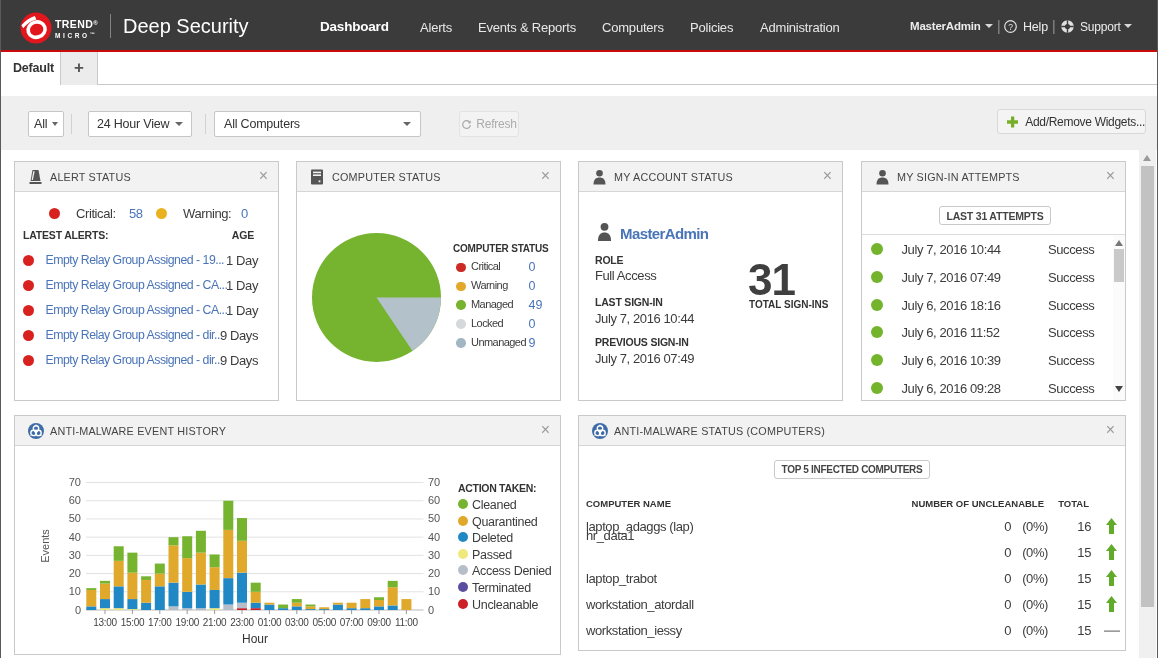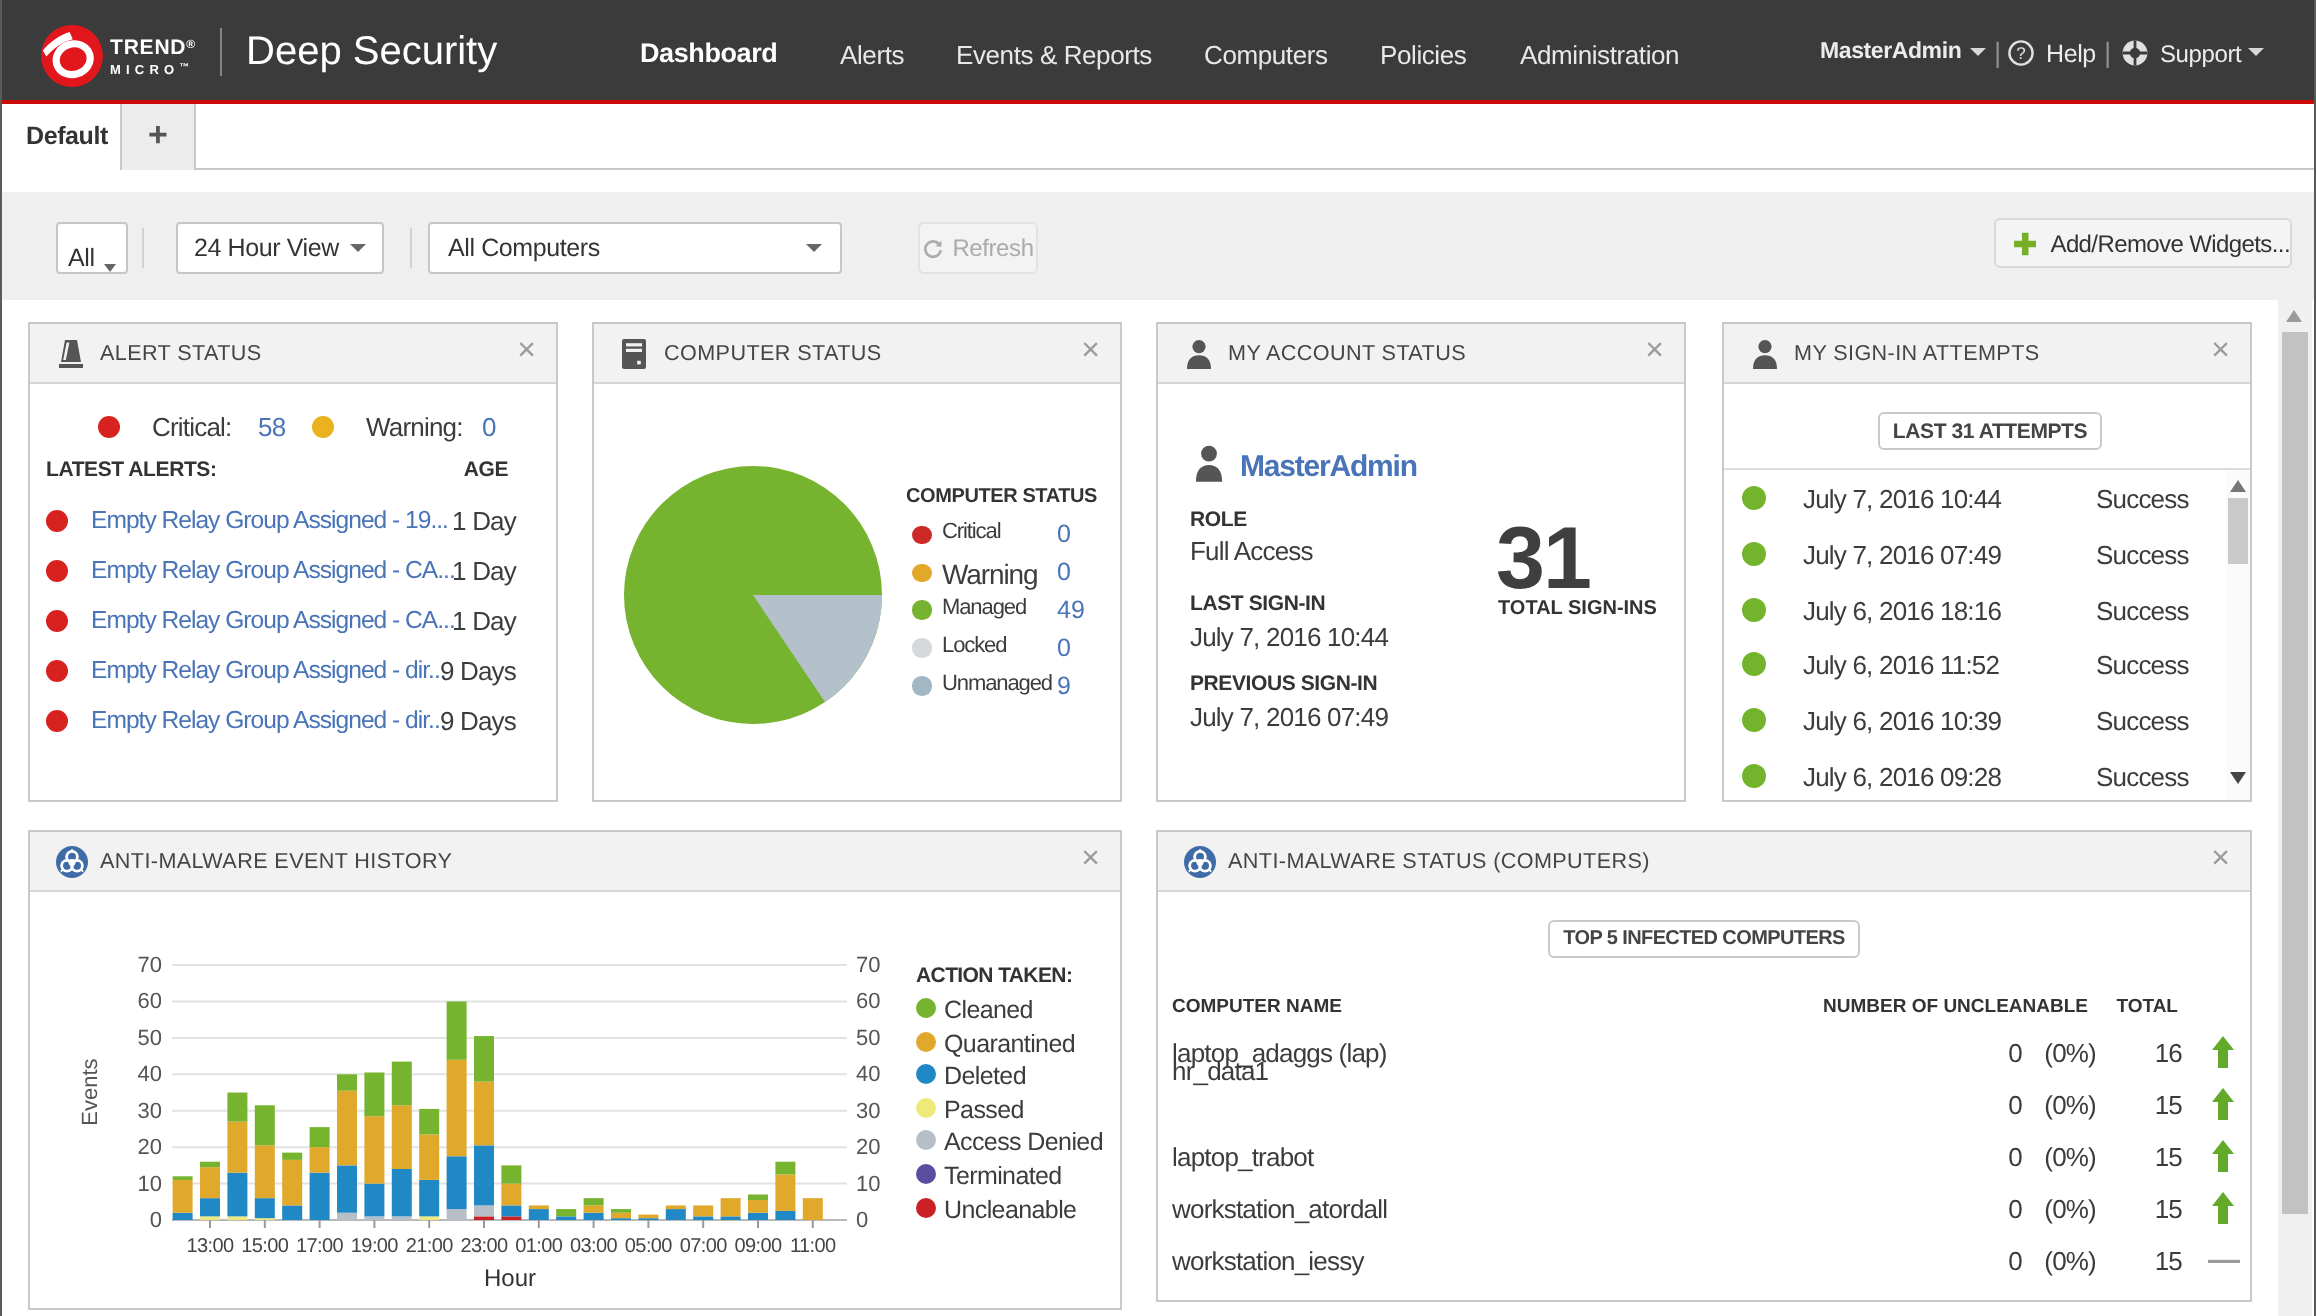"All" div.fbox { align-items: flex-end -> none }
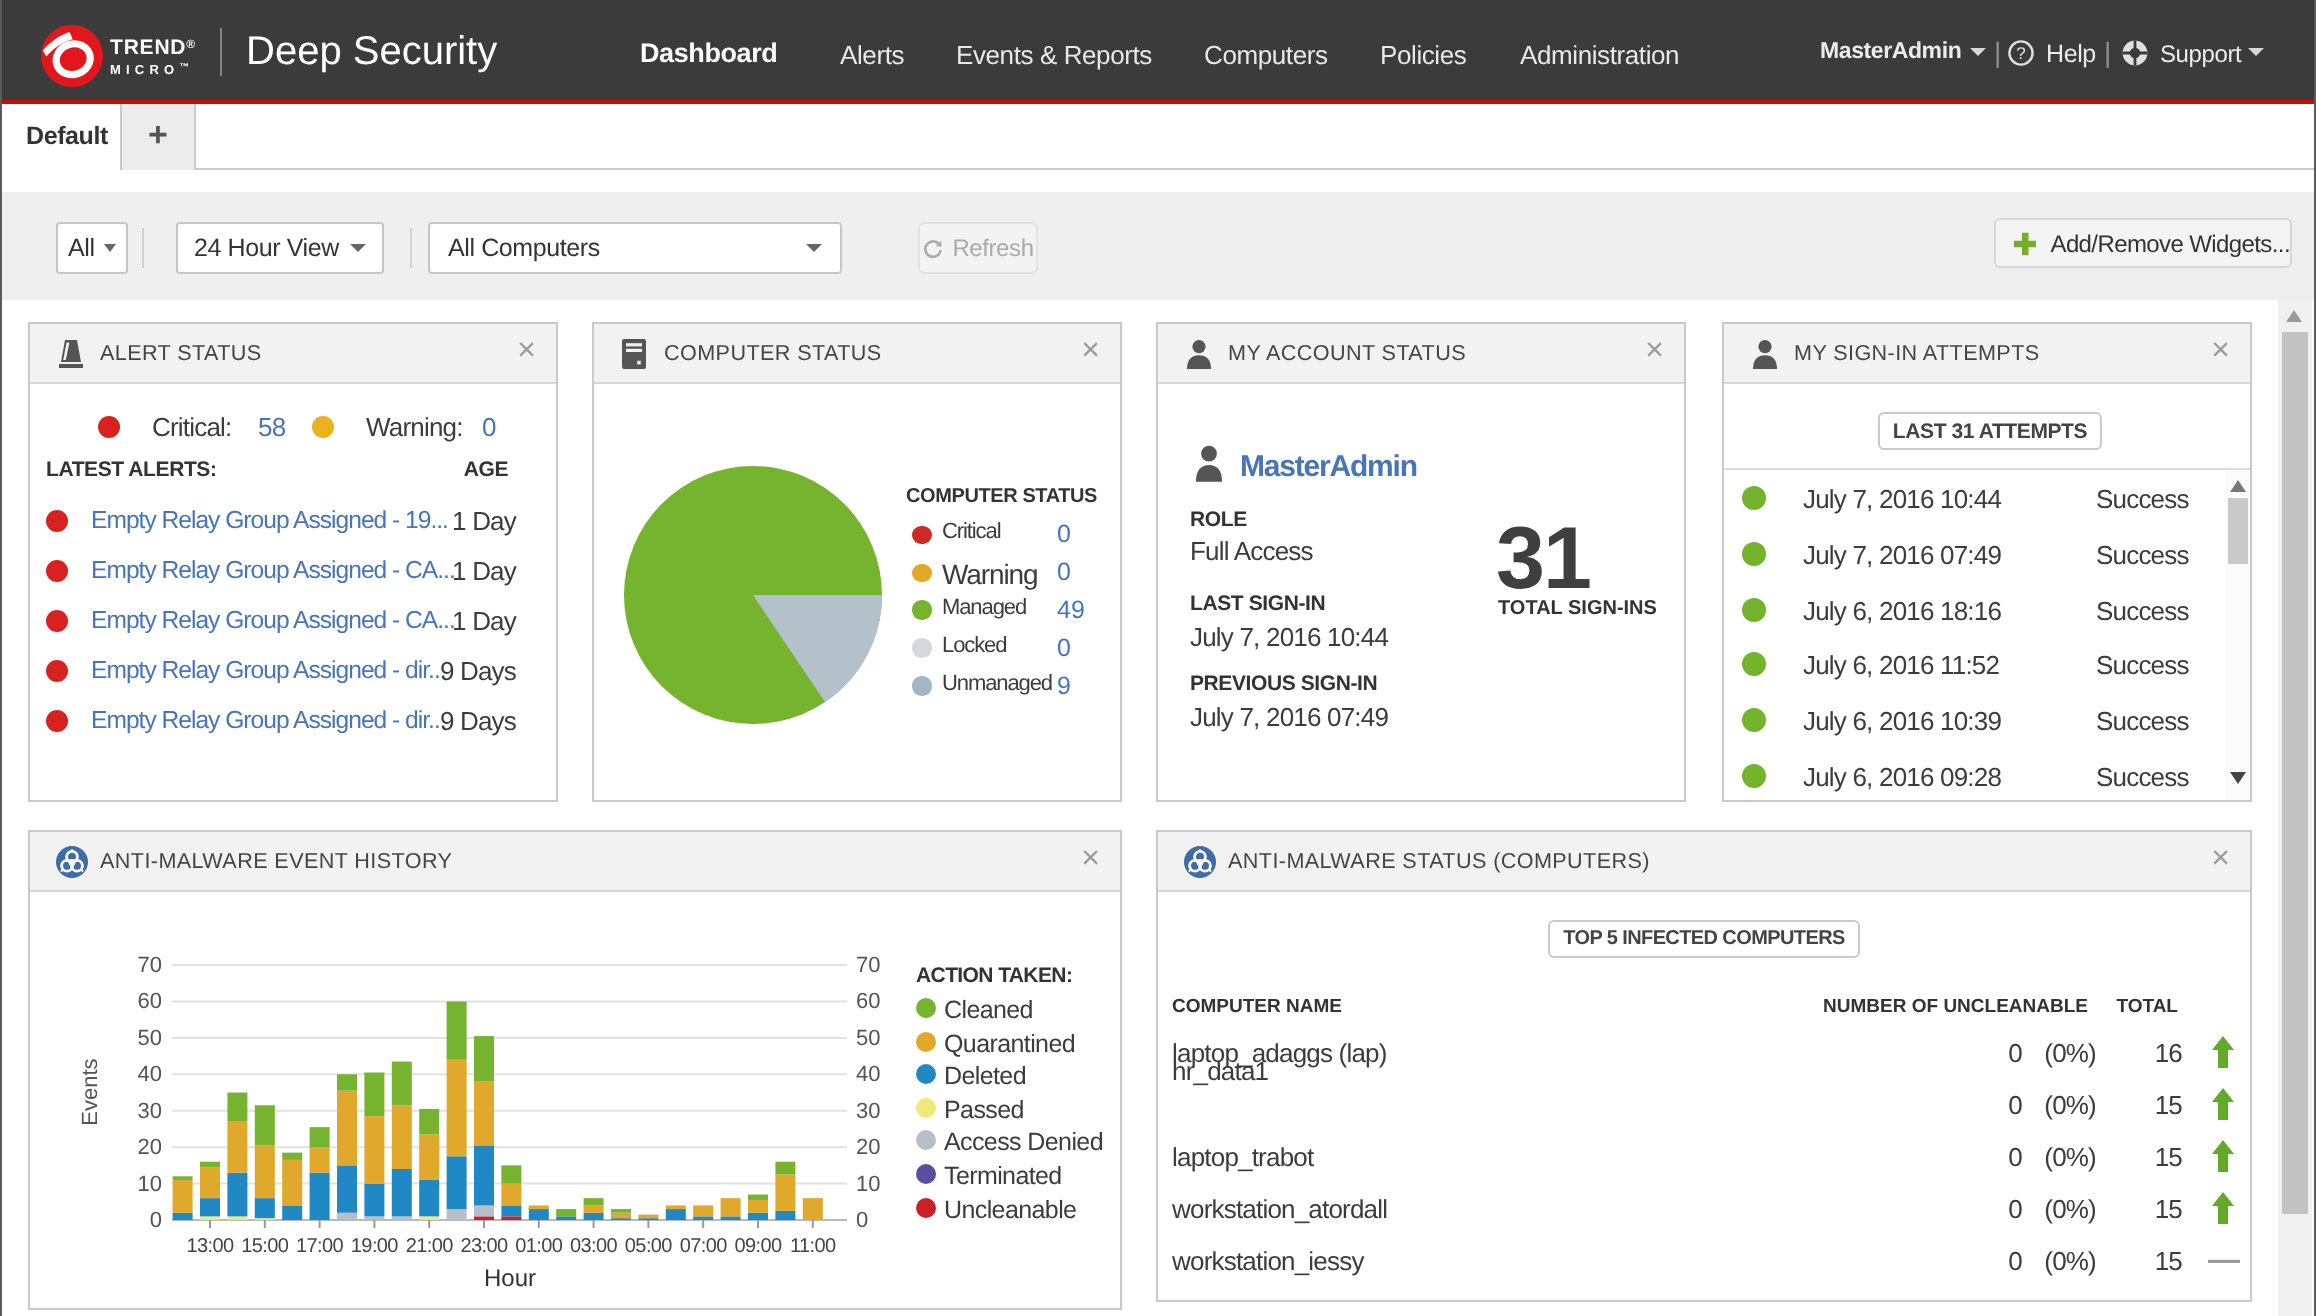"Warning" span.abs { font-size: 14px -> 11px }
